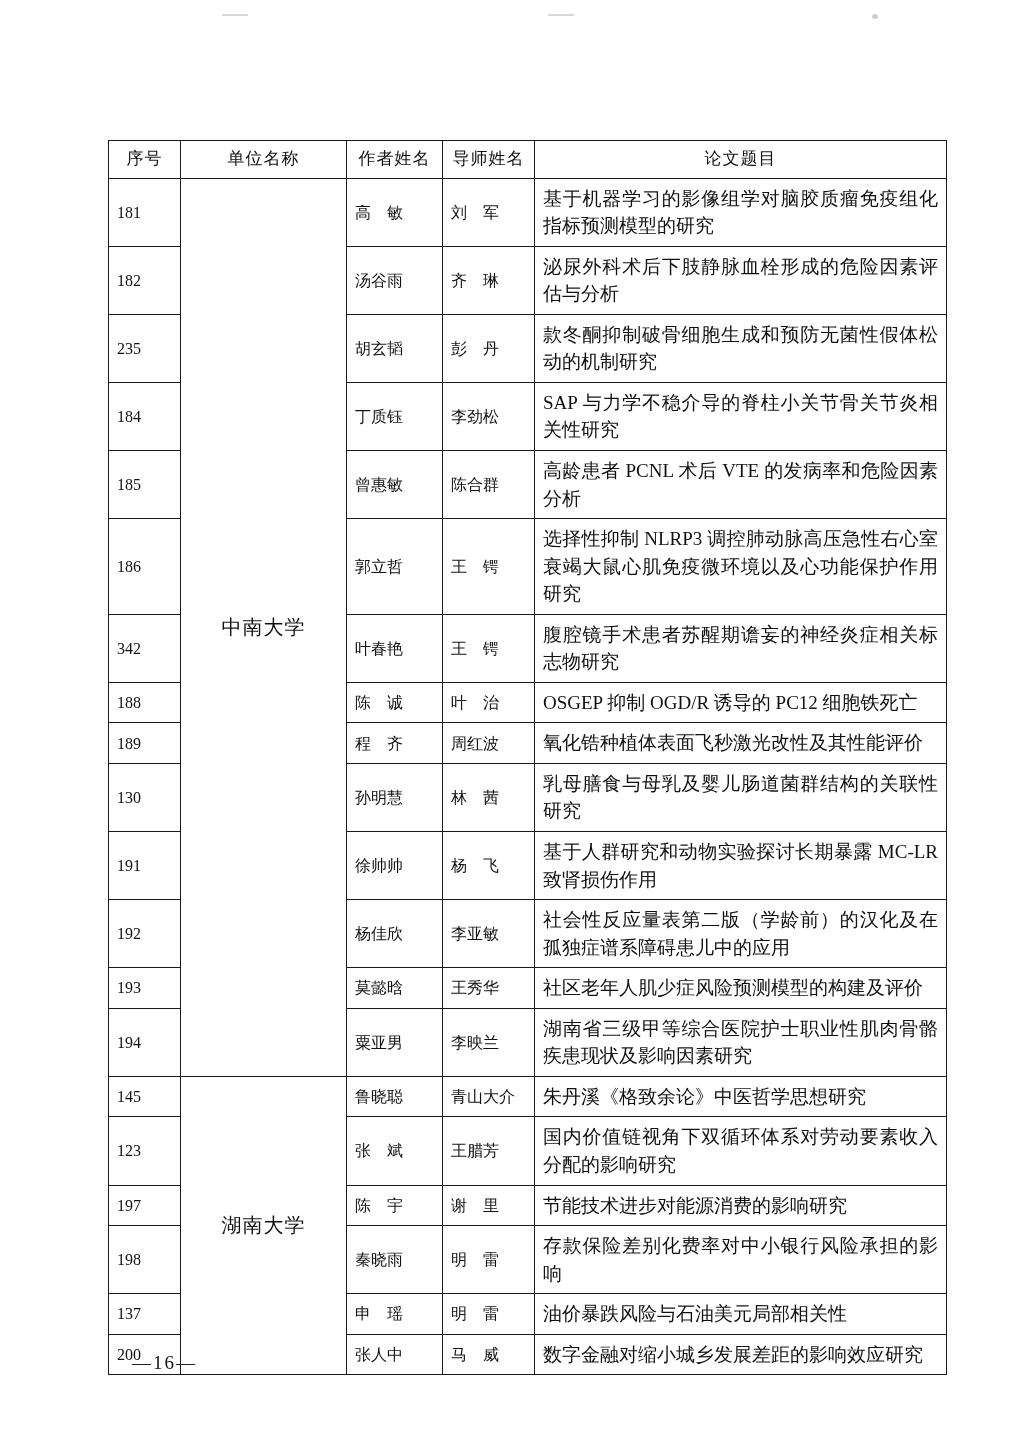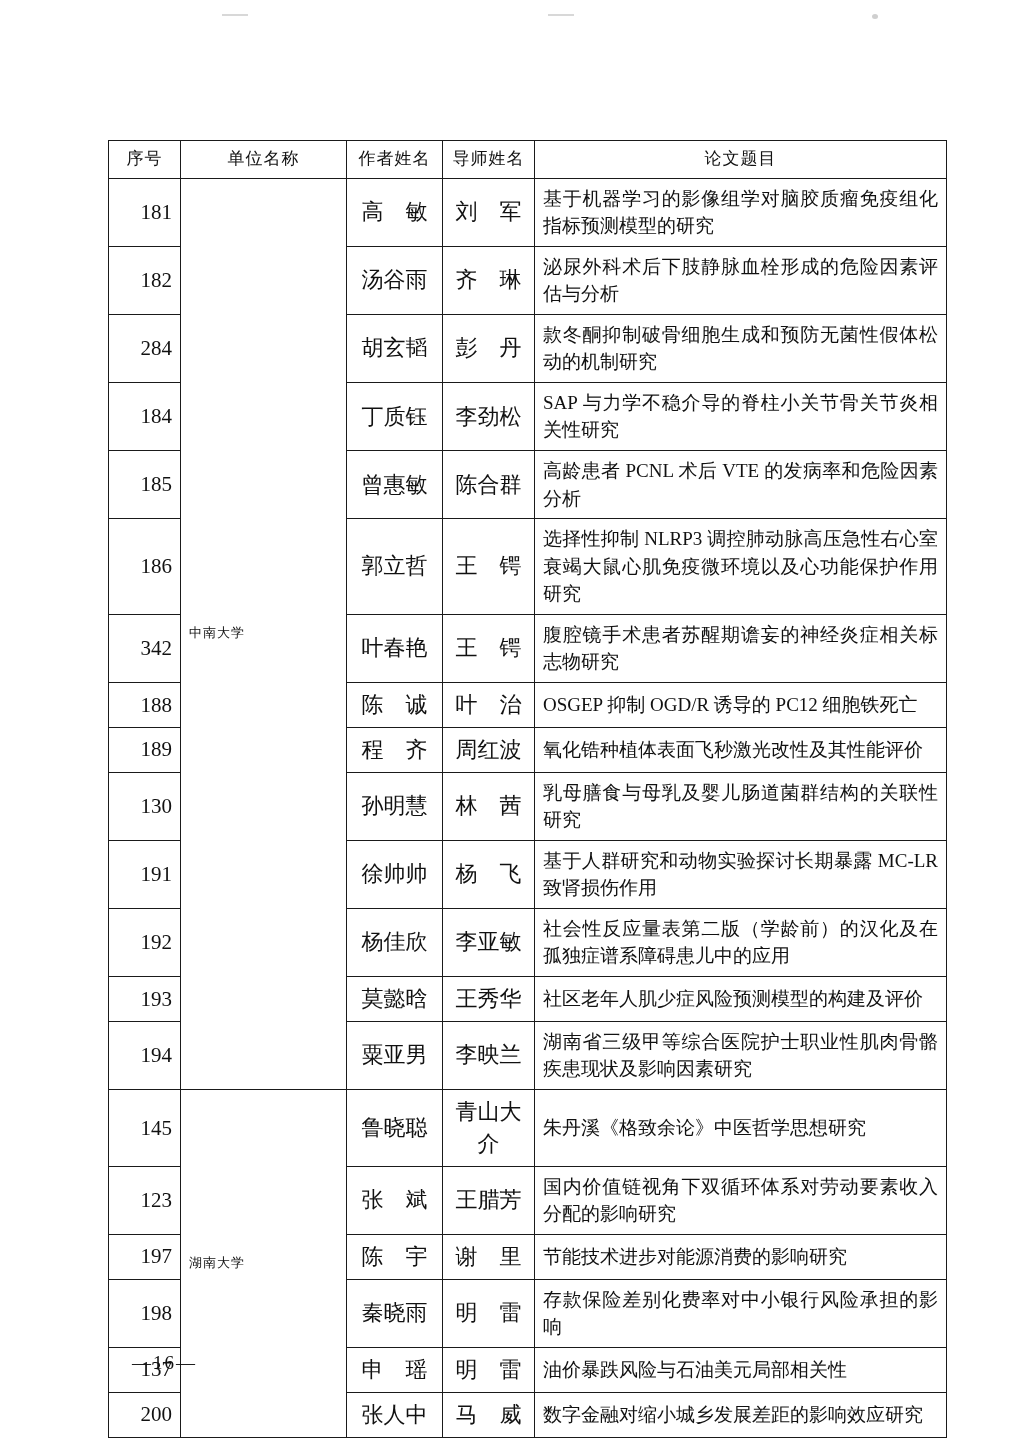"181" td.seq { font-size: 21px -> 16px; text-align: right -> left }
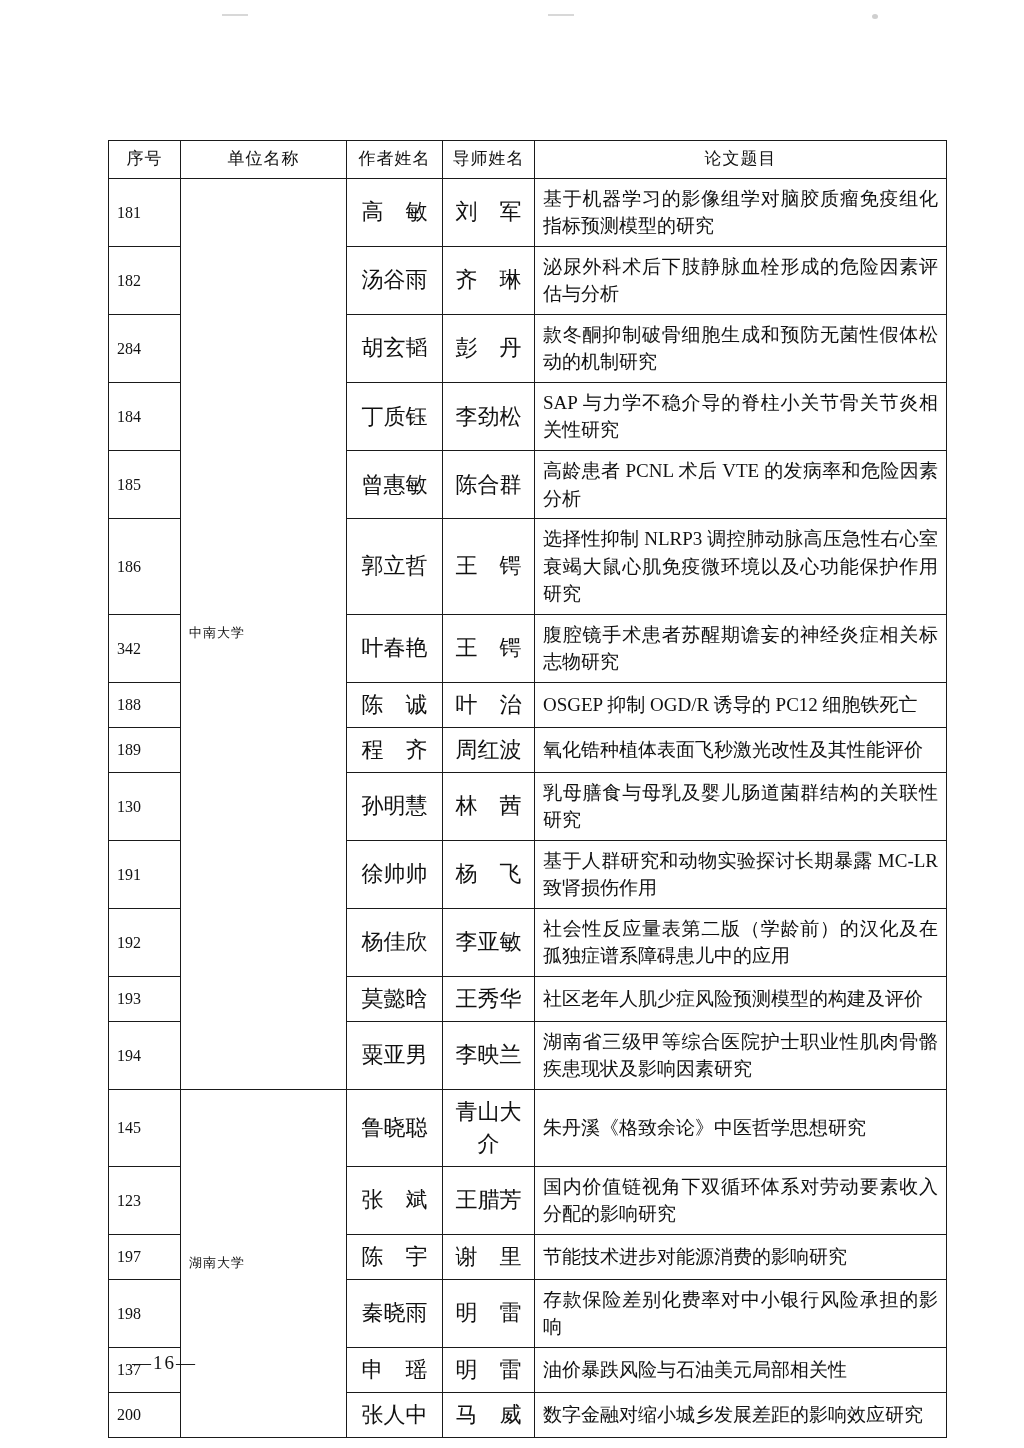"高 敏" td.person { font-size: 22px -> 16px; text-align: center -> left }
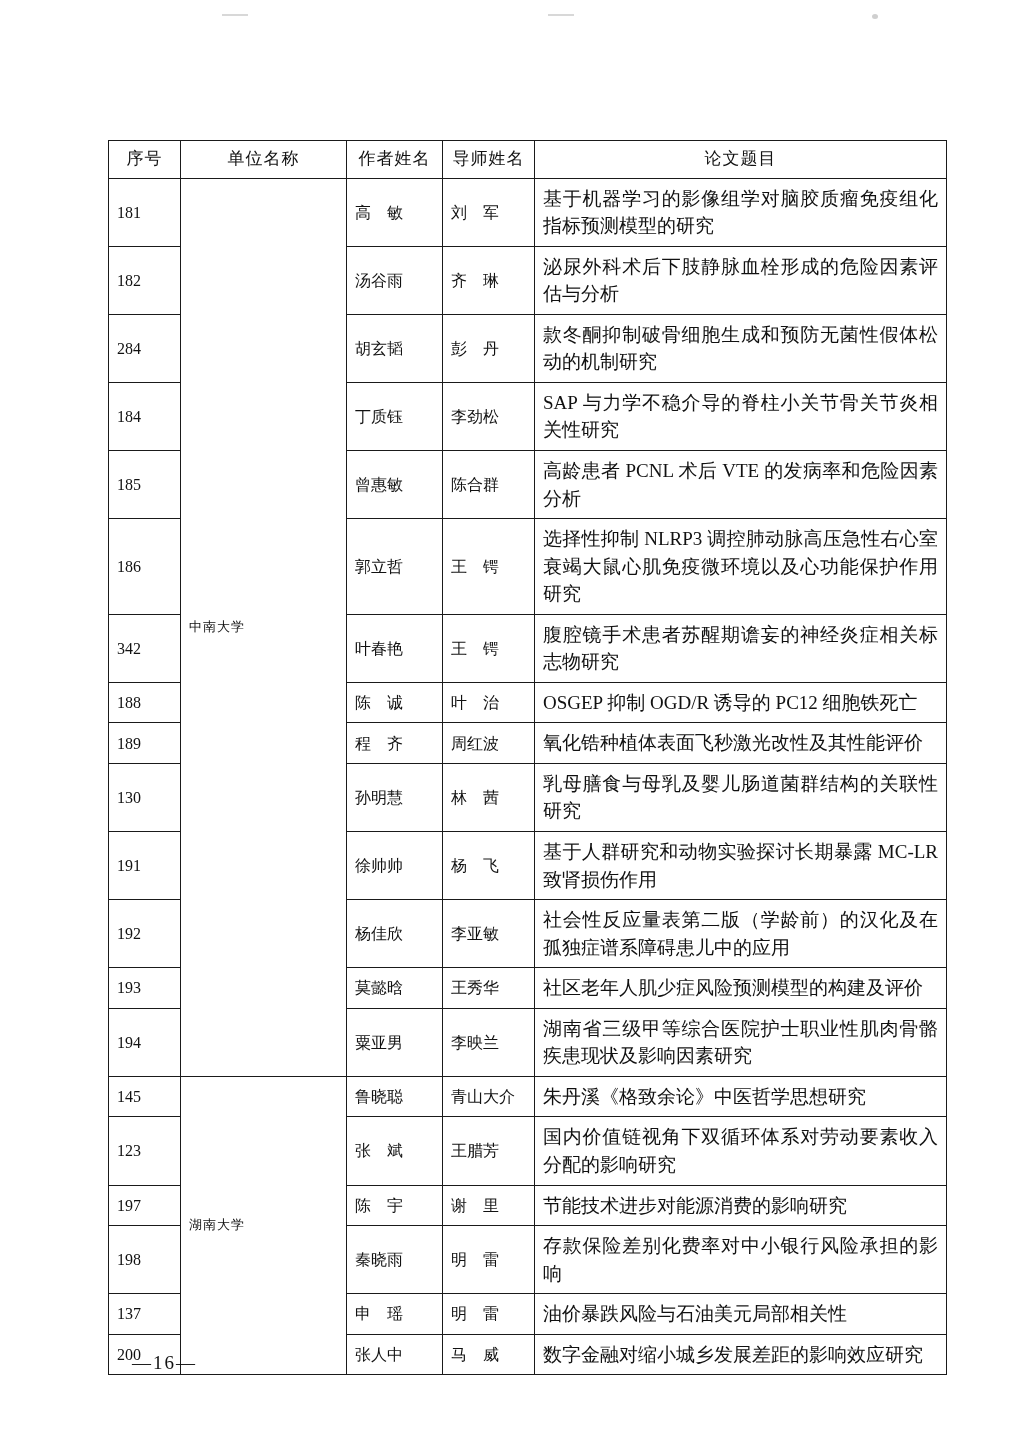"284" td.seq { text: 284 -> 235 }
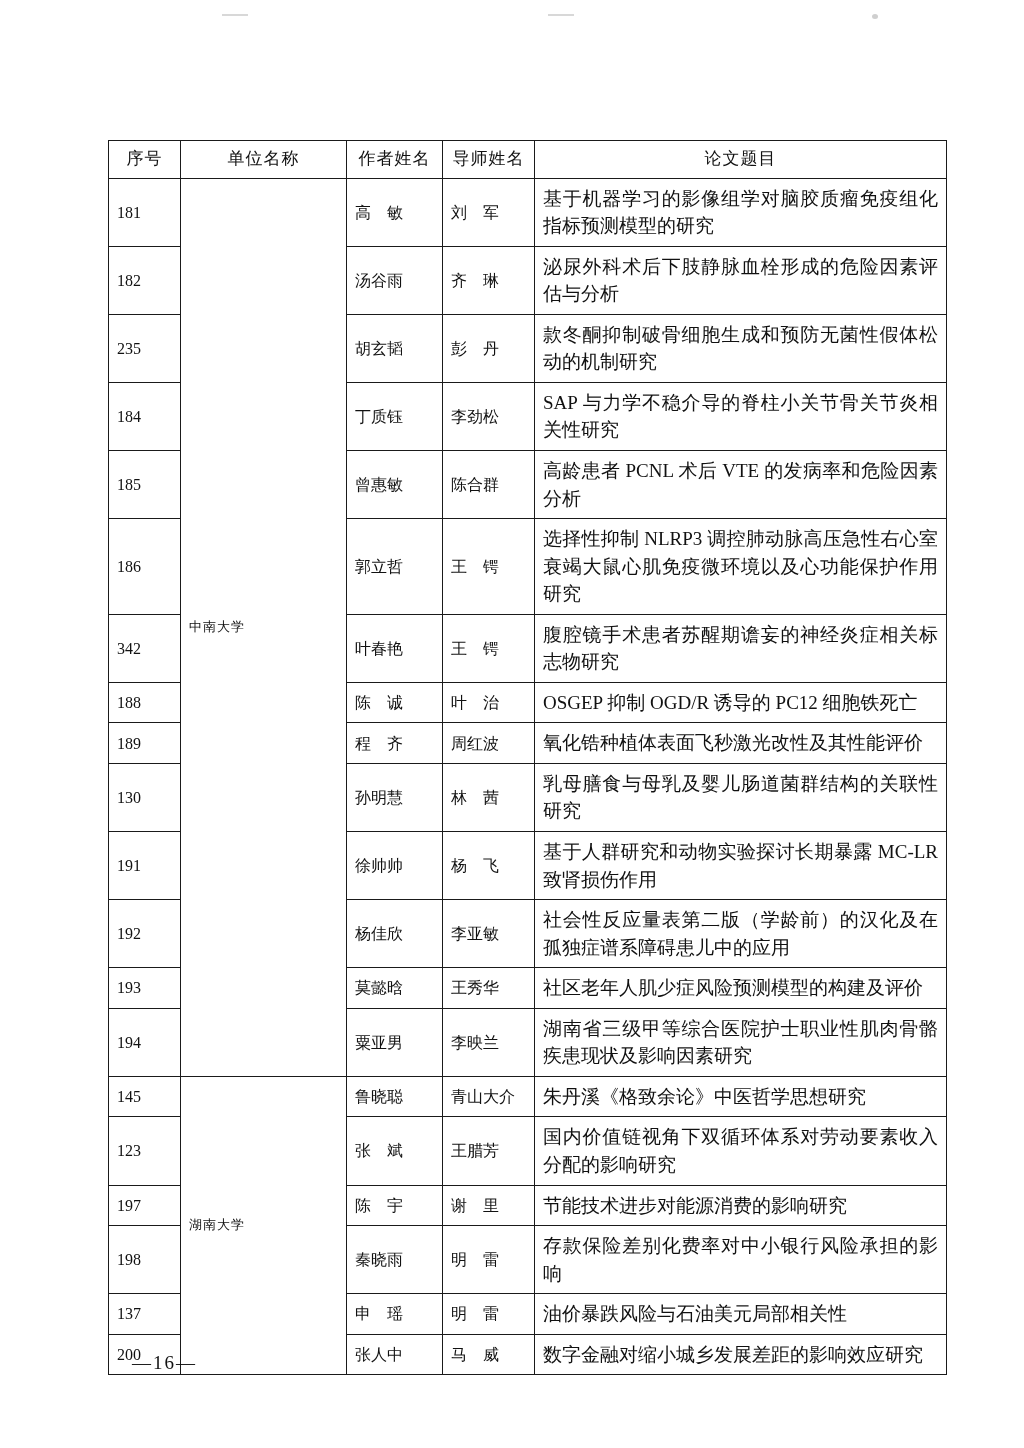"中南大学" td.org { font-size: 13px -> 20px; text-align: none -> center }
